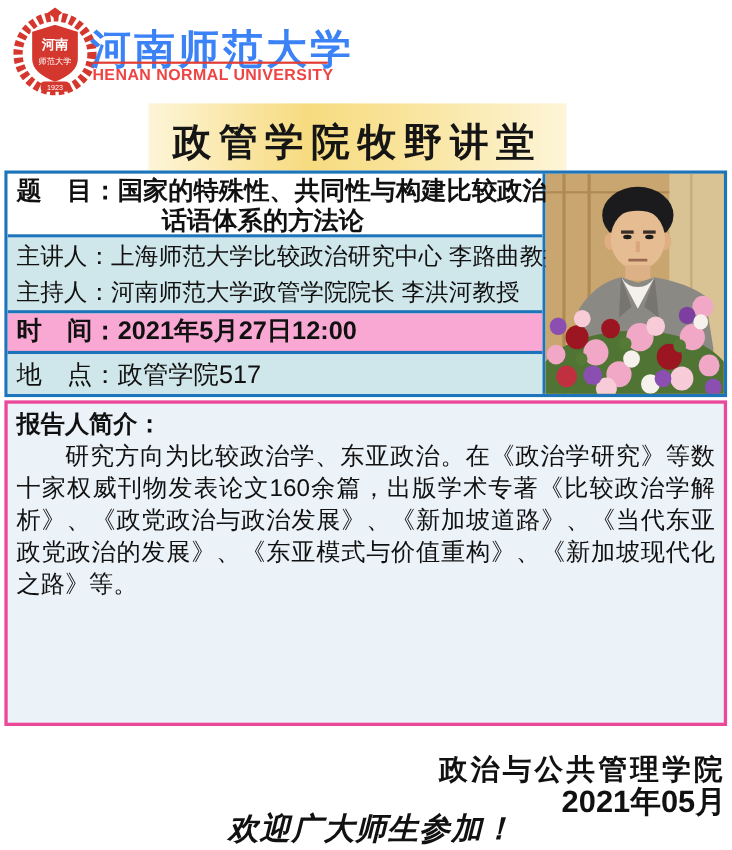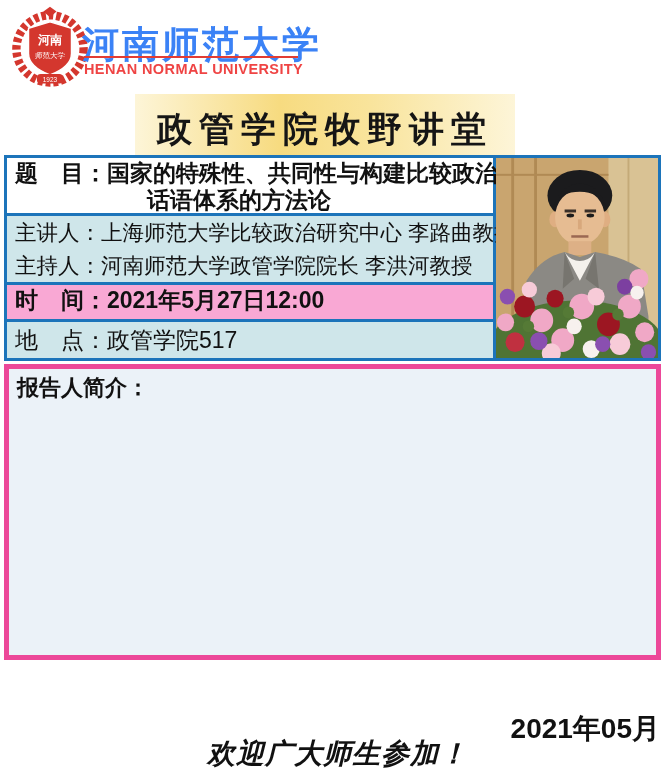"报告人简介：" .bio { border: 5px solid #ec4899 -> 3px solid #ec4899 }
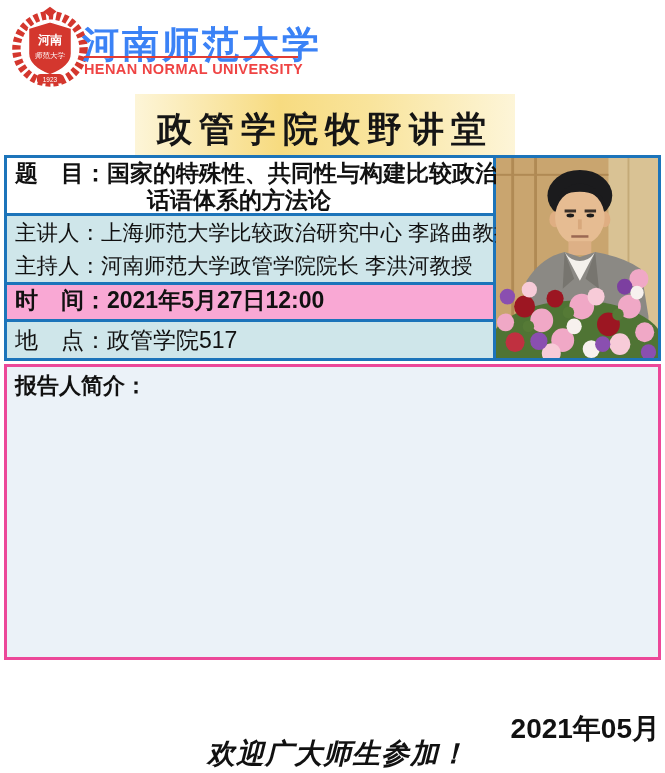"研究方向为比较政治学、东亚政治。在《政治学研究》等数十家权威刊物发表论文160余" p { html: none -> <p>研究方向为比较政治学、东亚政治。在《政治学研究》等数十家权威刊物发表论文160余篇，出版学术专著《比较政治学解析》、《政党政治与政治发展》、《新加坡道路》、《当代东亚政党政治的发展》、《东亚模式与价值重构》、《新加坡现代化之路》等。</p> }
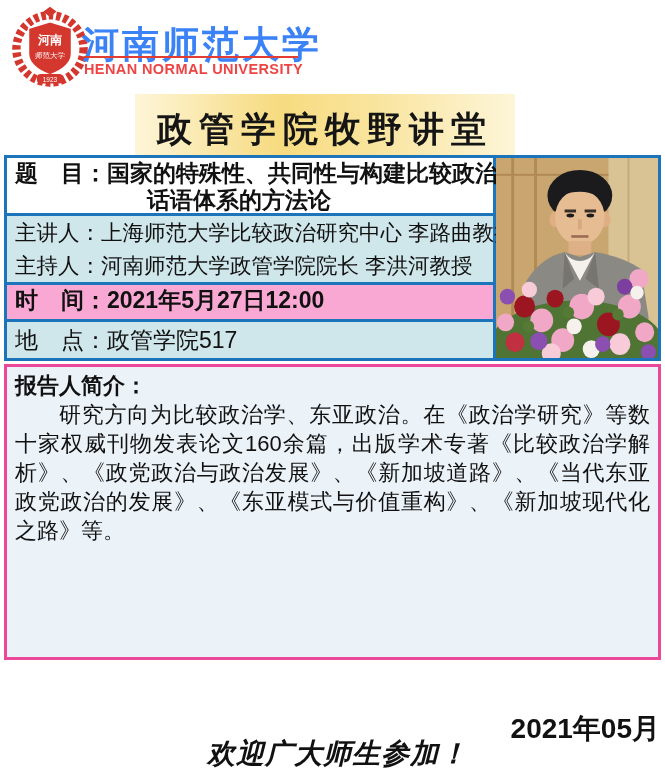"政治与公共管理学院" div.organizer { html: none -> <div>政治与公共管理学院</div> }
